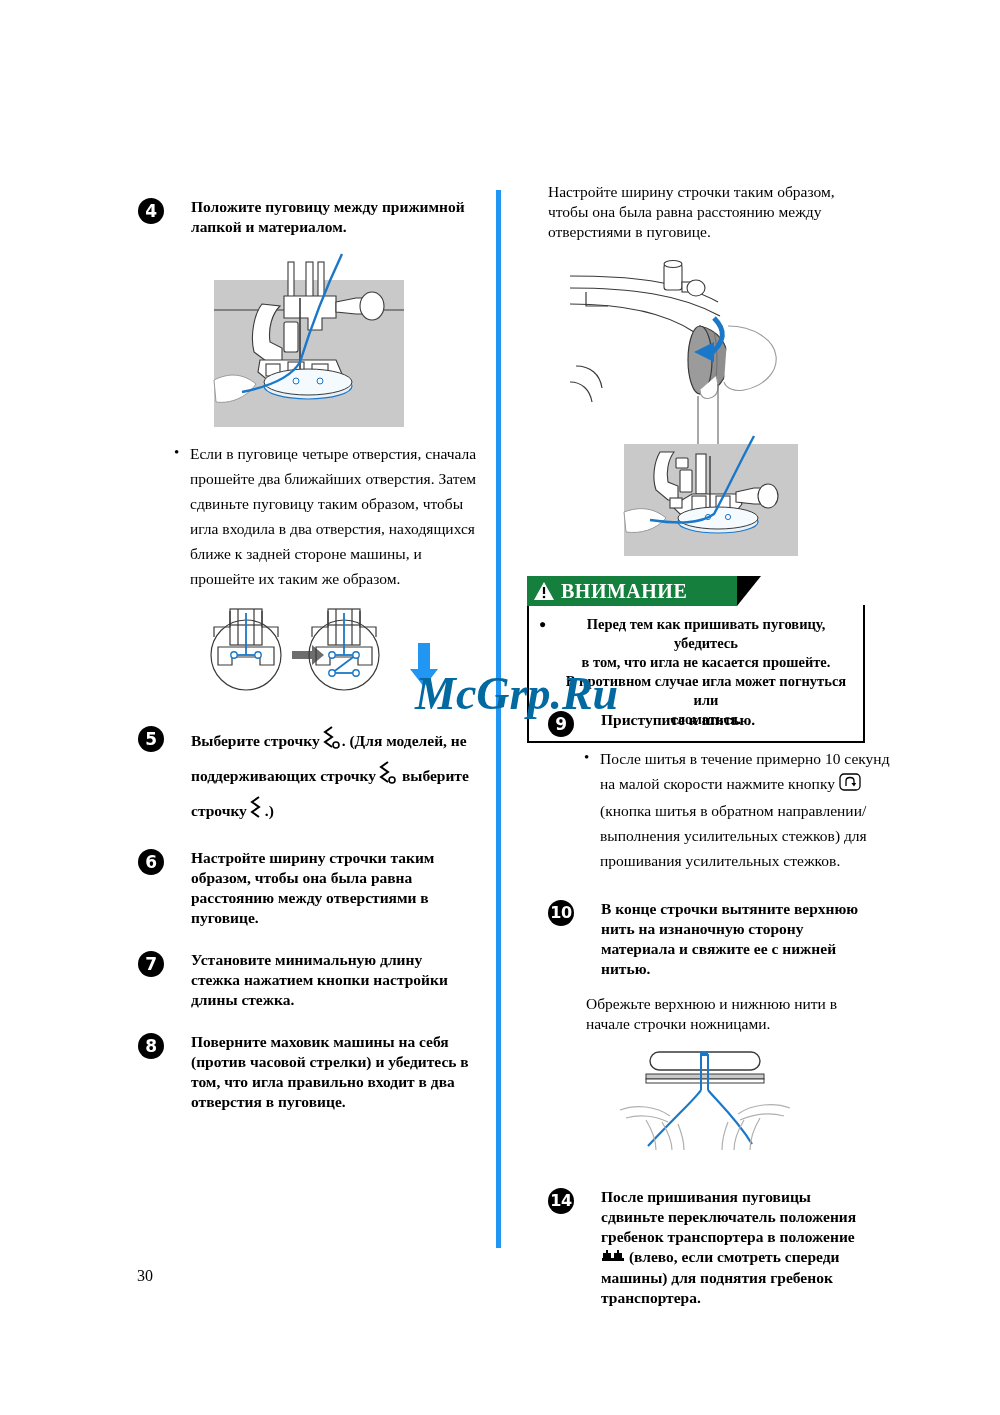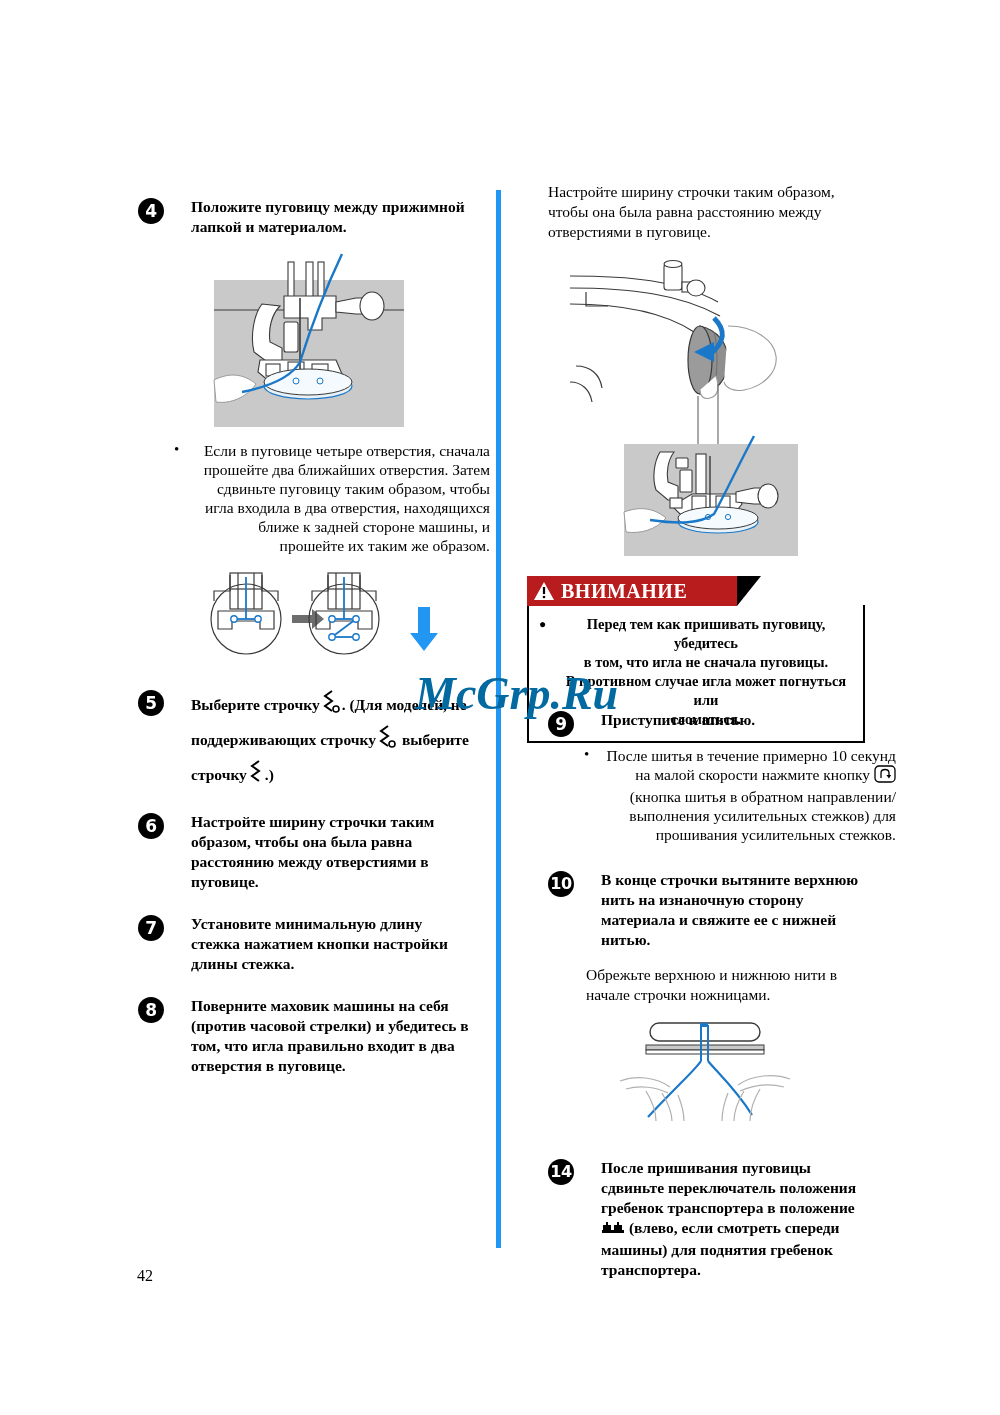"Если в пуговице четыре отверстия," .bullet { line-height: 19px -> 25px; text-align: right -> none }
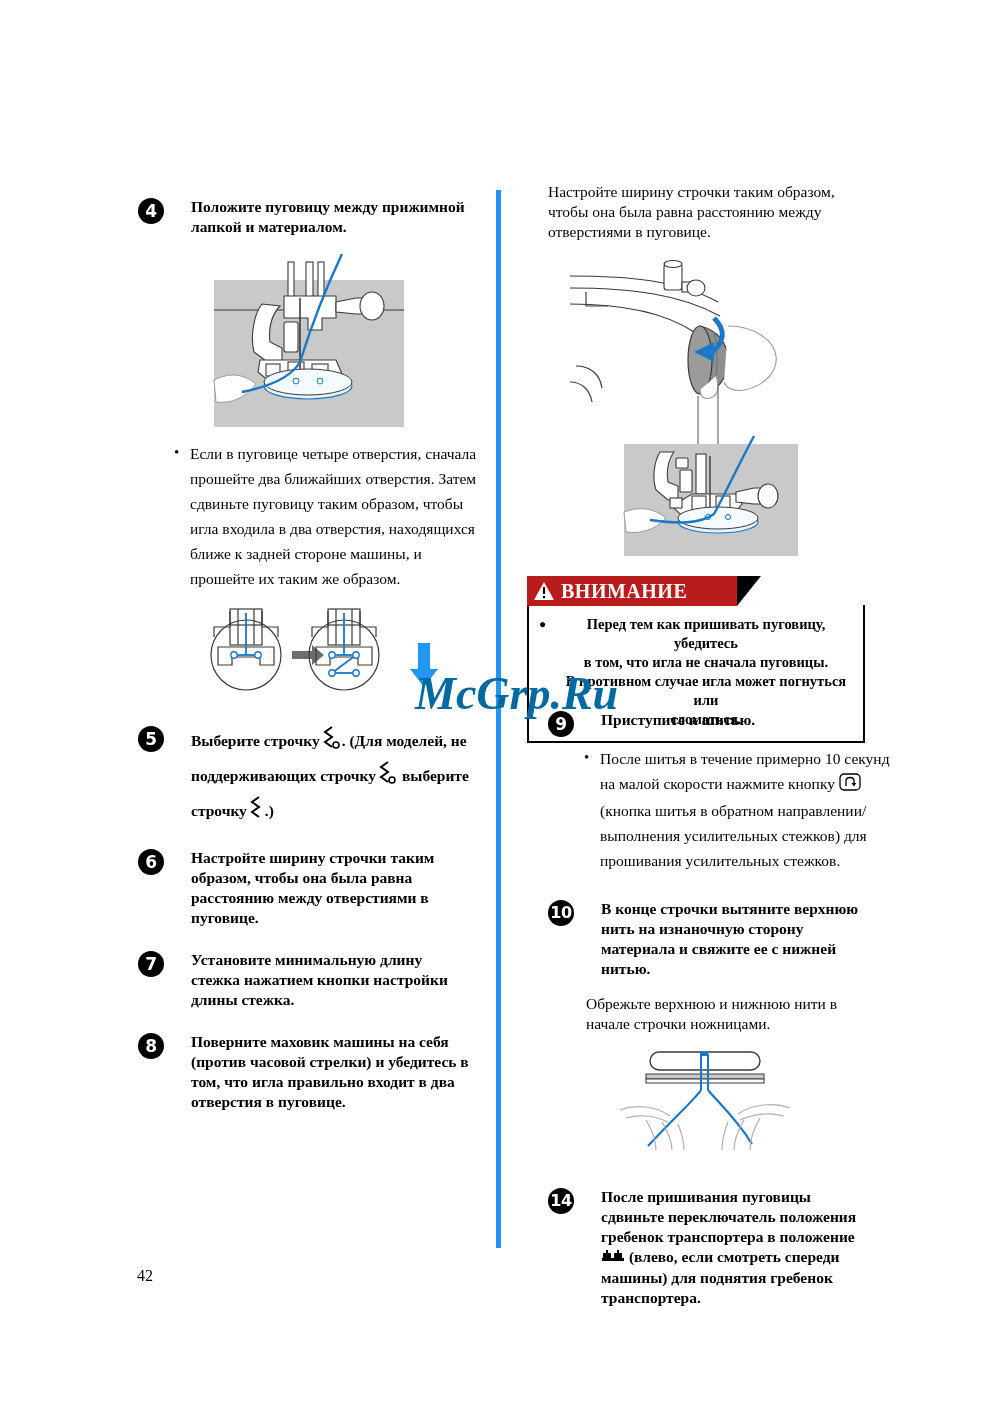"ВНИМАНИЕ" .warn-banner { background: #b91c1c -> #15803d }
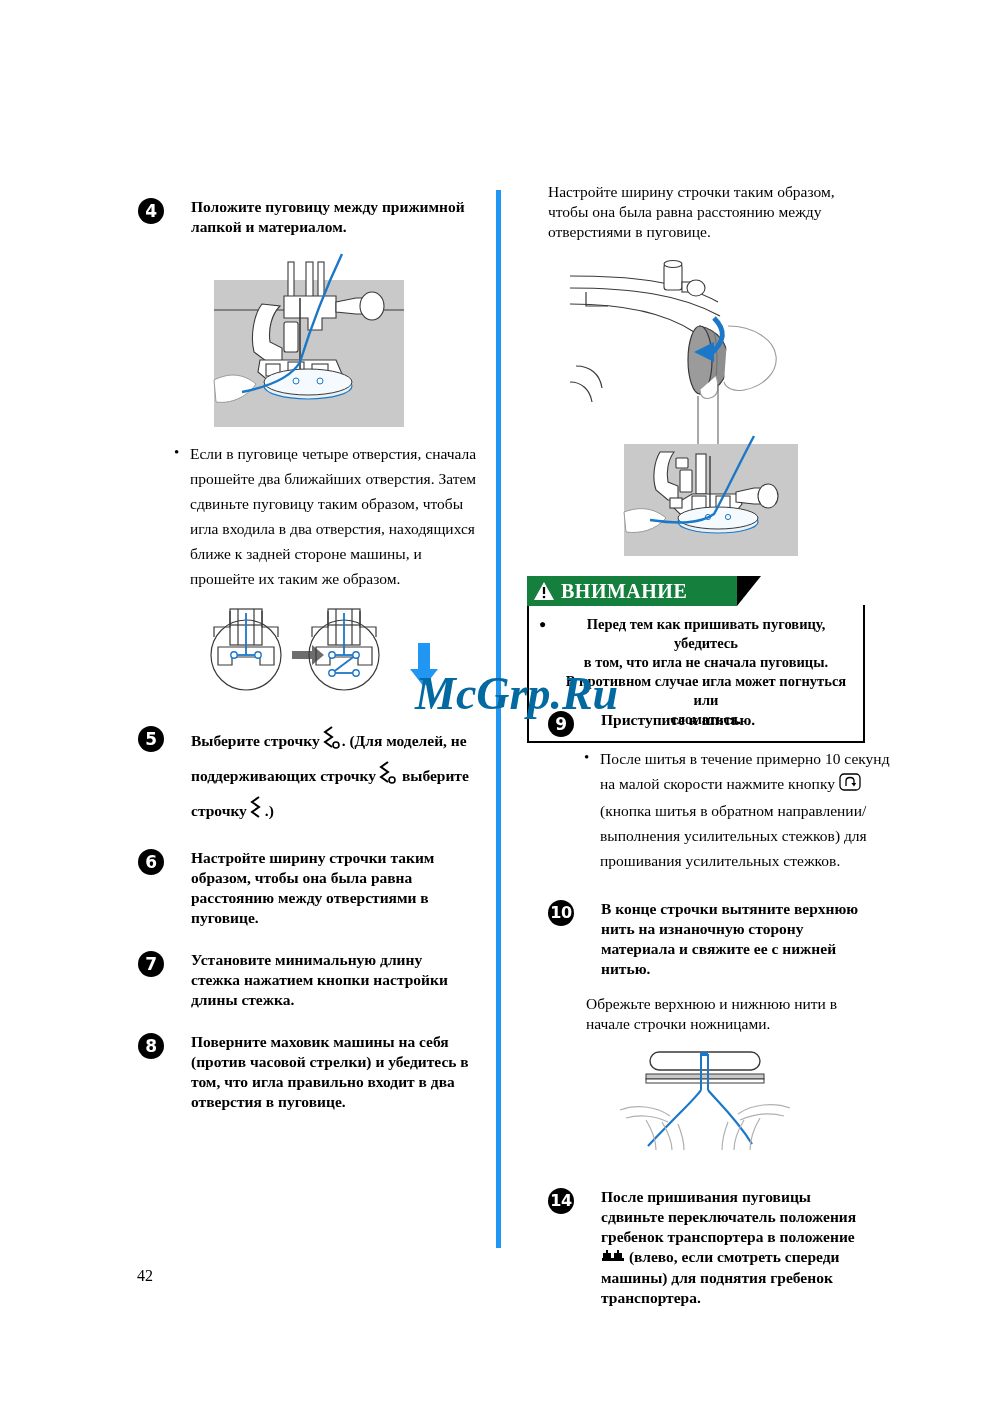"в том, что игла не" span { text: сначала пуговицы -> касается прошейте }
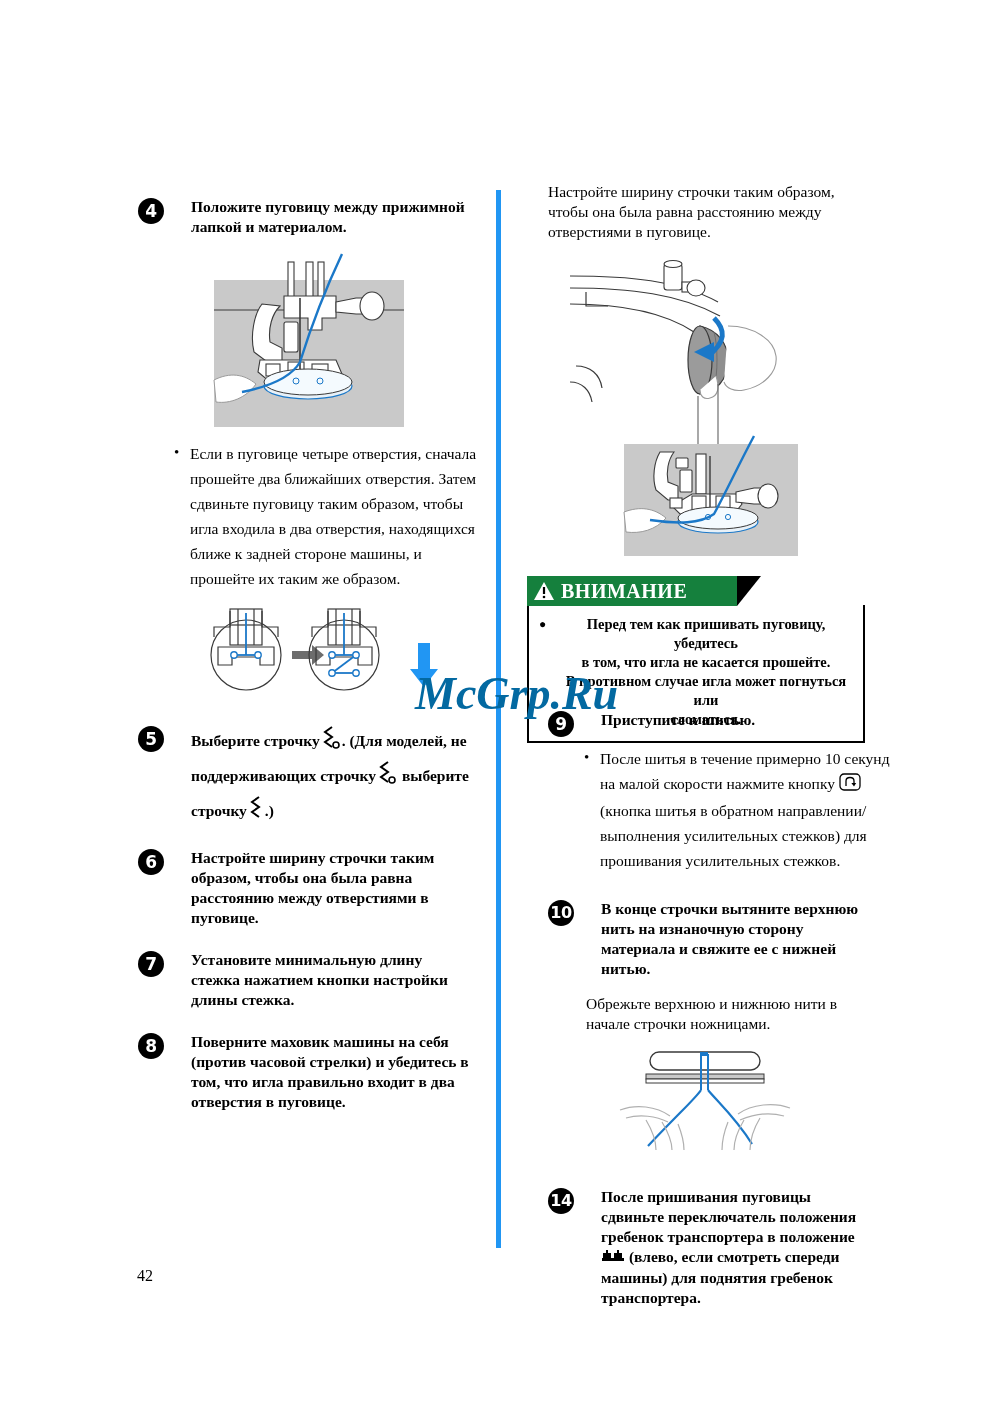"42" div.page-number { text: 42 -> 30 }
